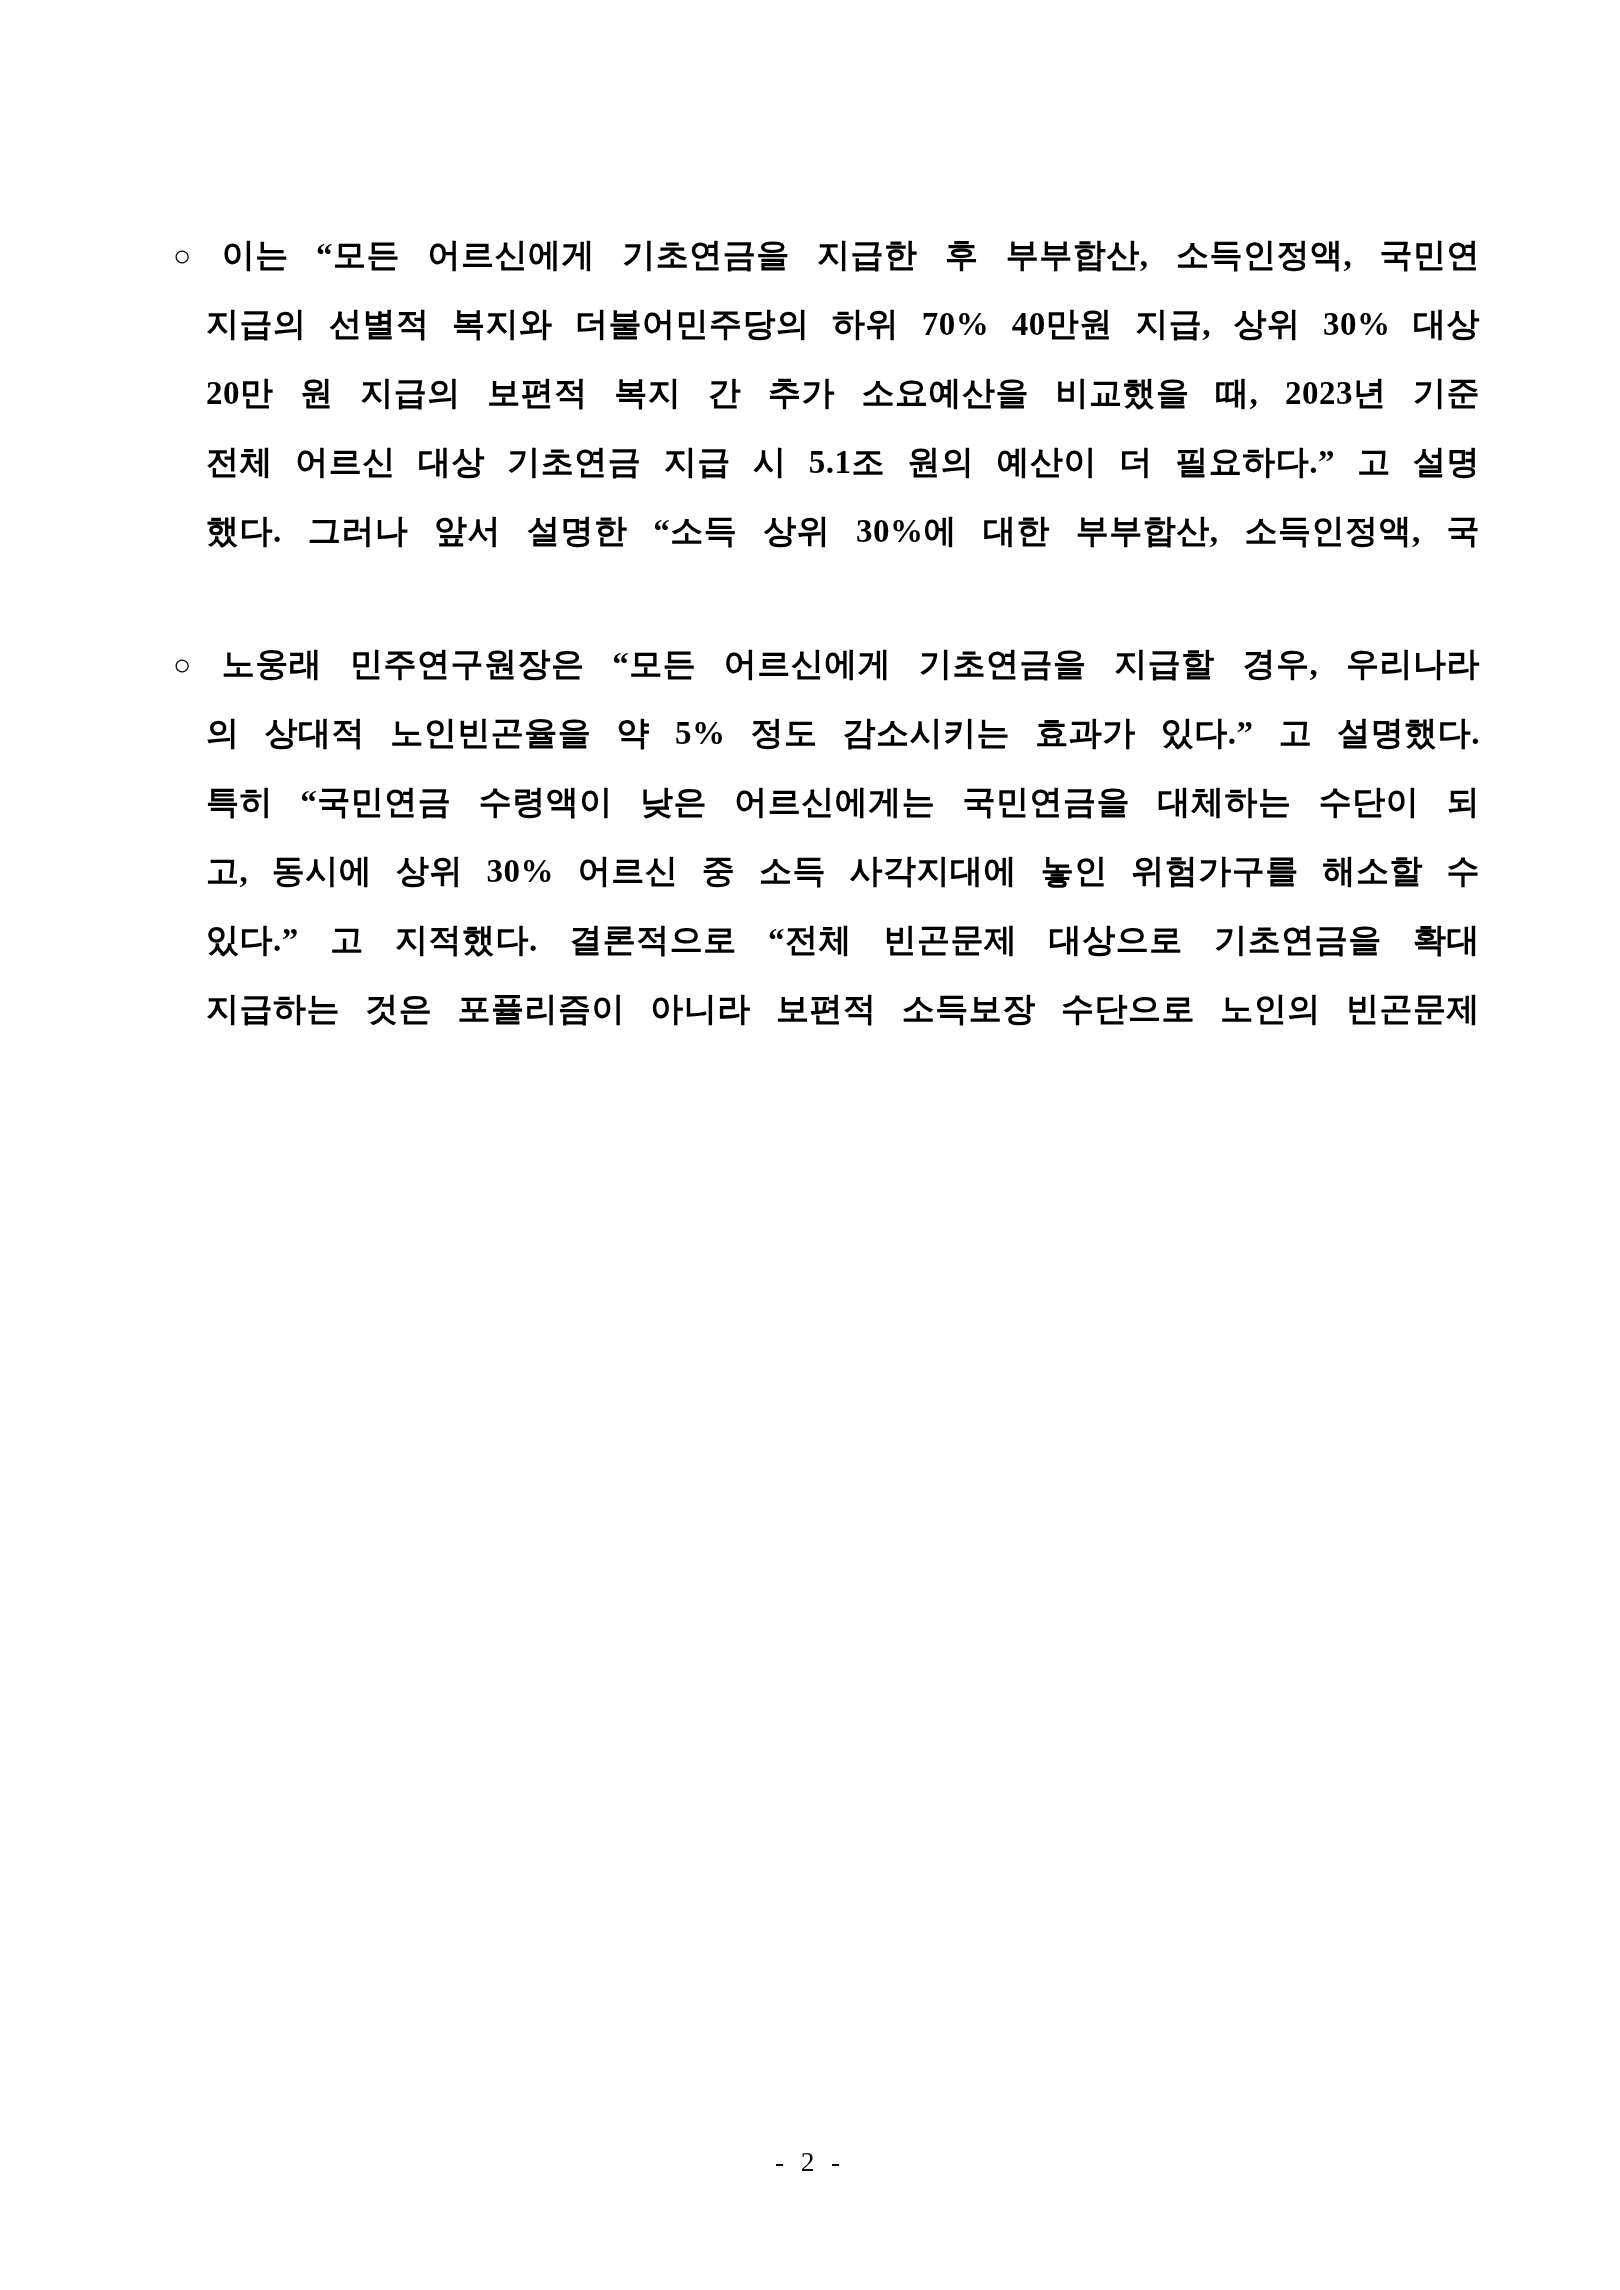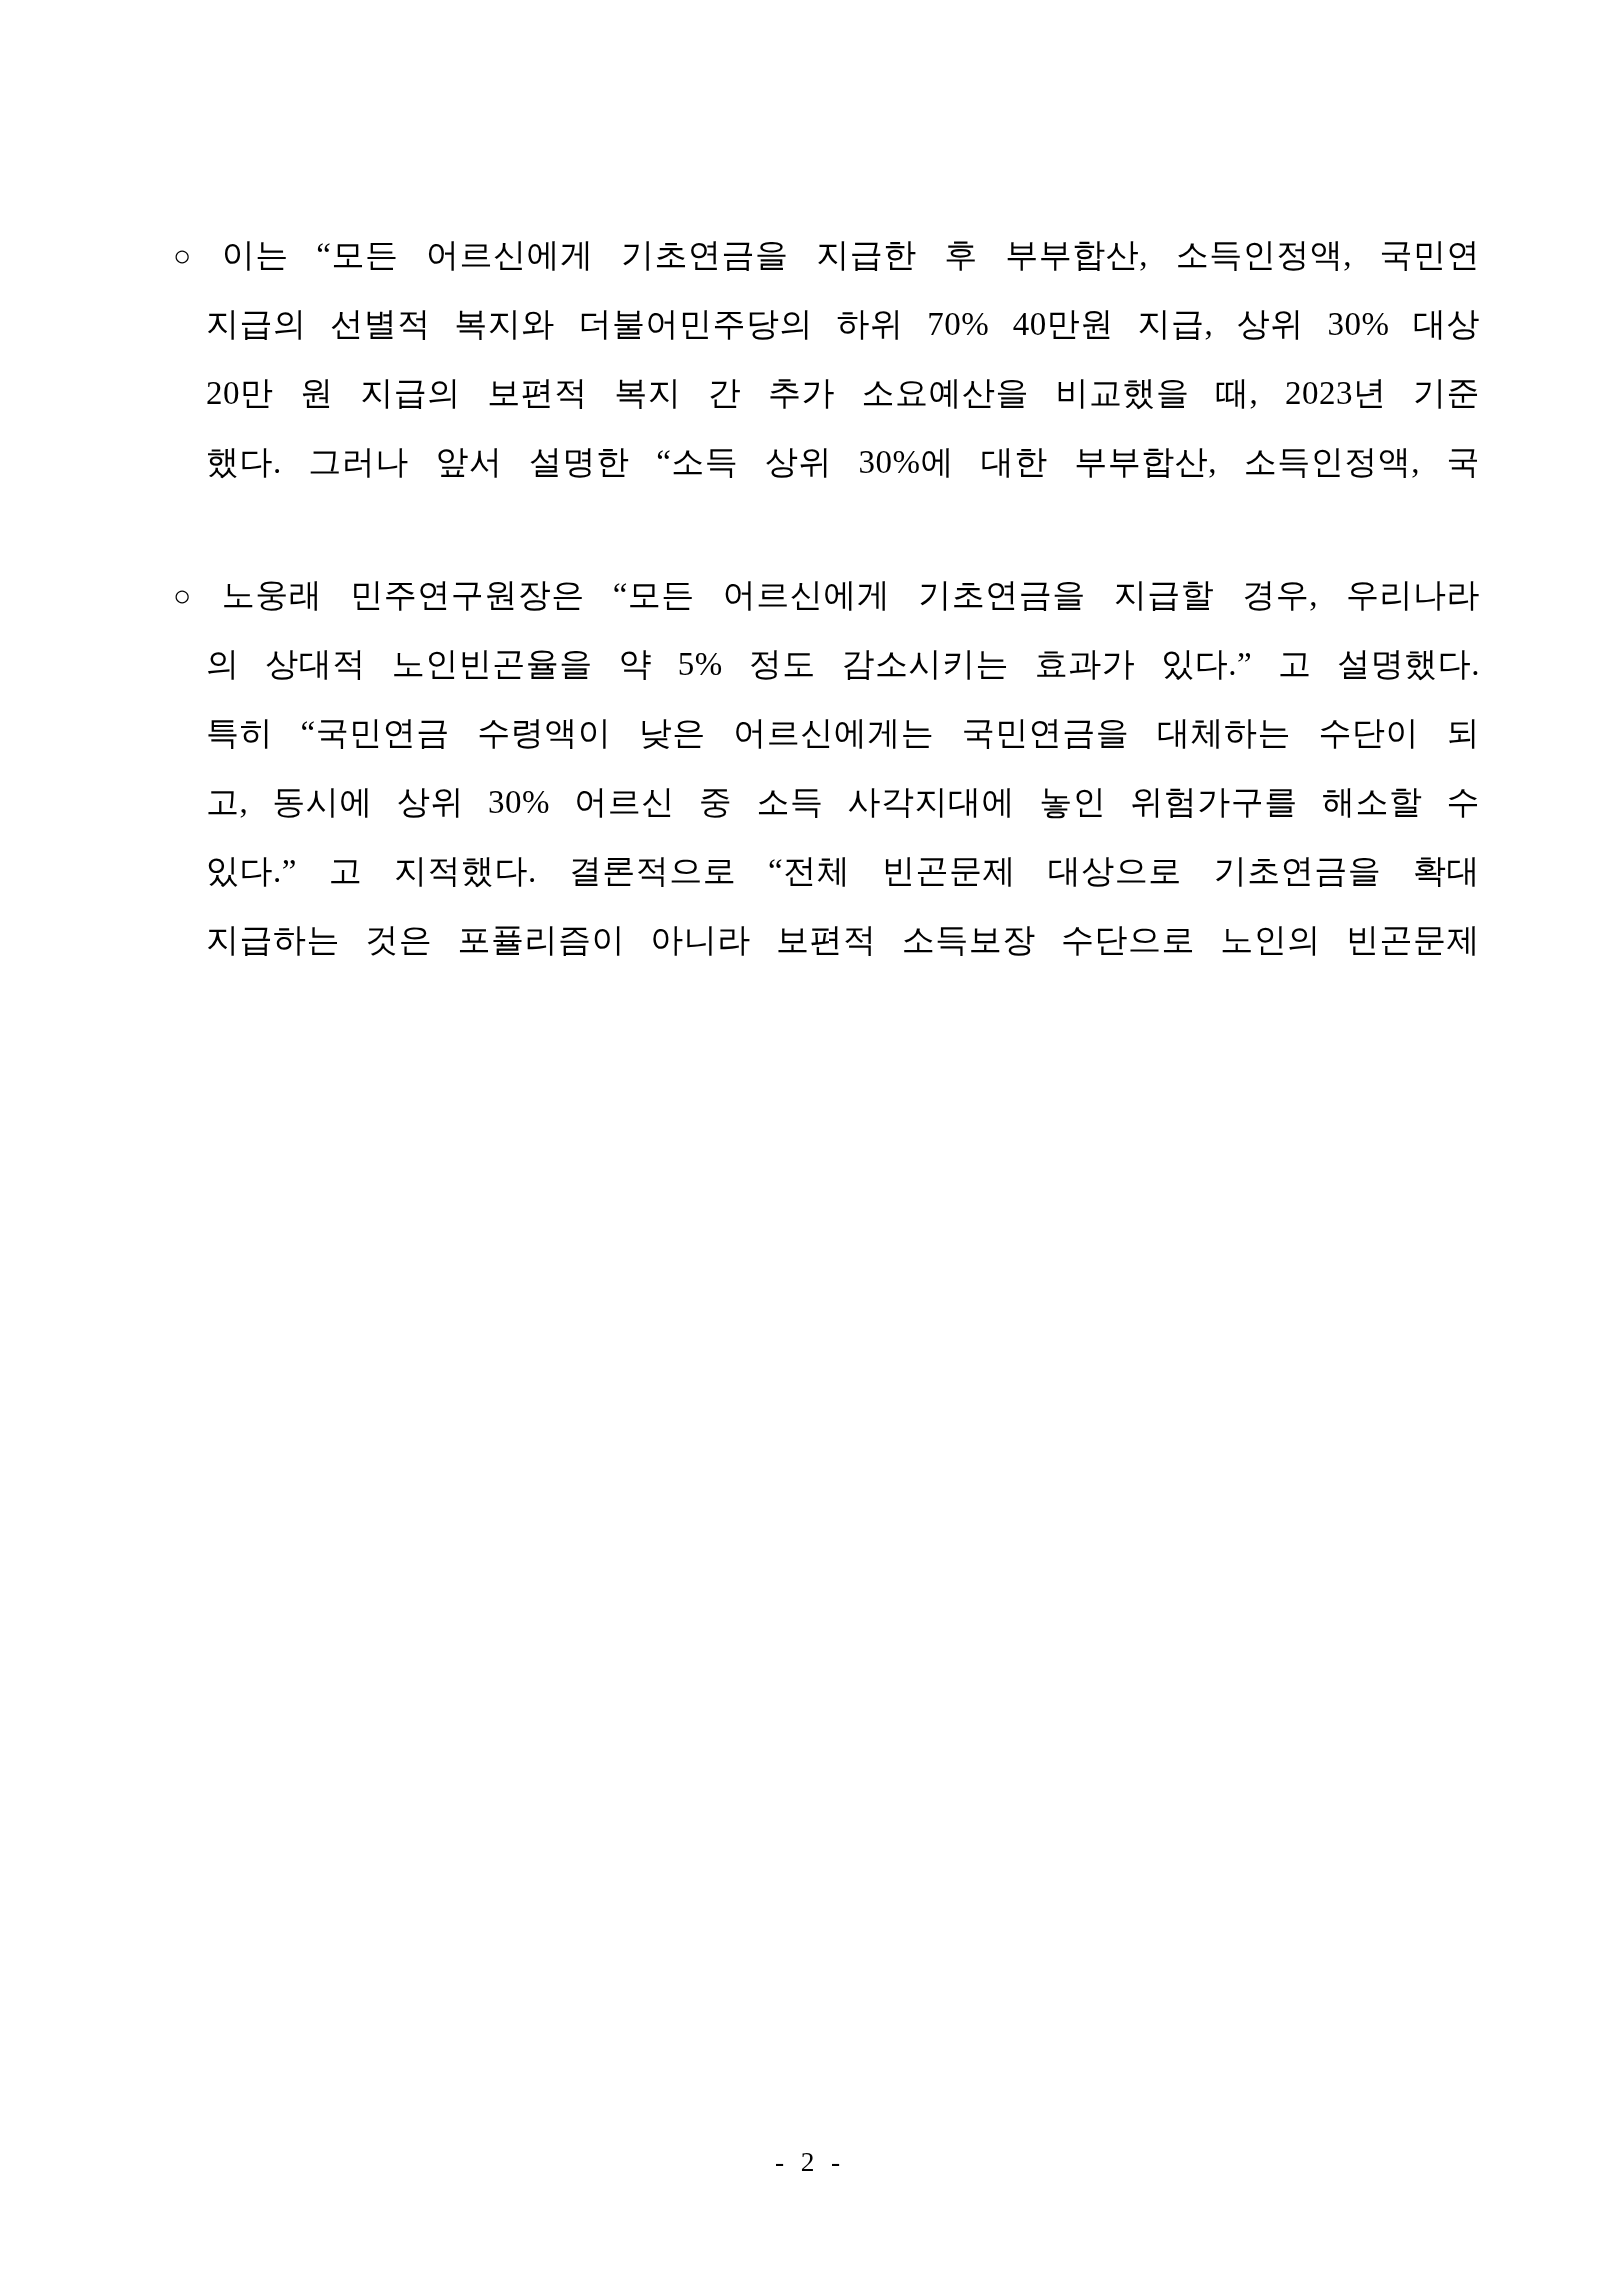"이는 “모든 어르신에게 기초연금을 지급한" .line { font-weight: 400 -> 700 }
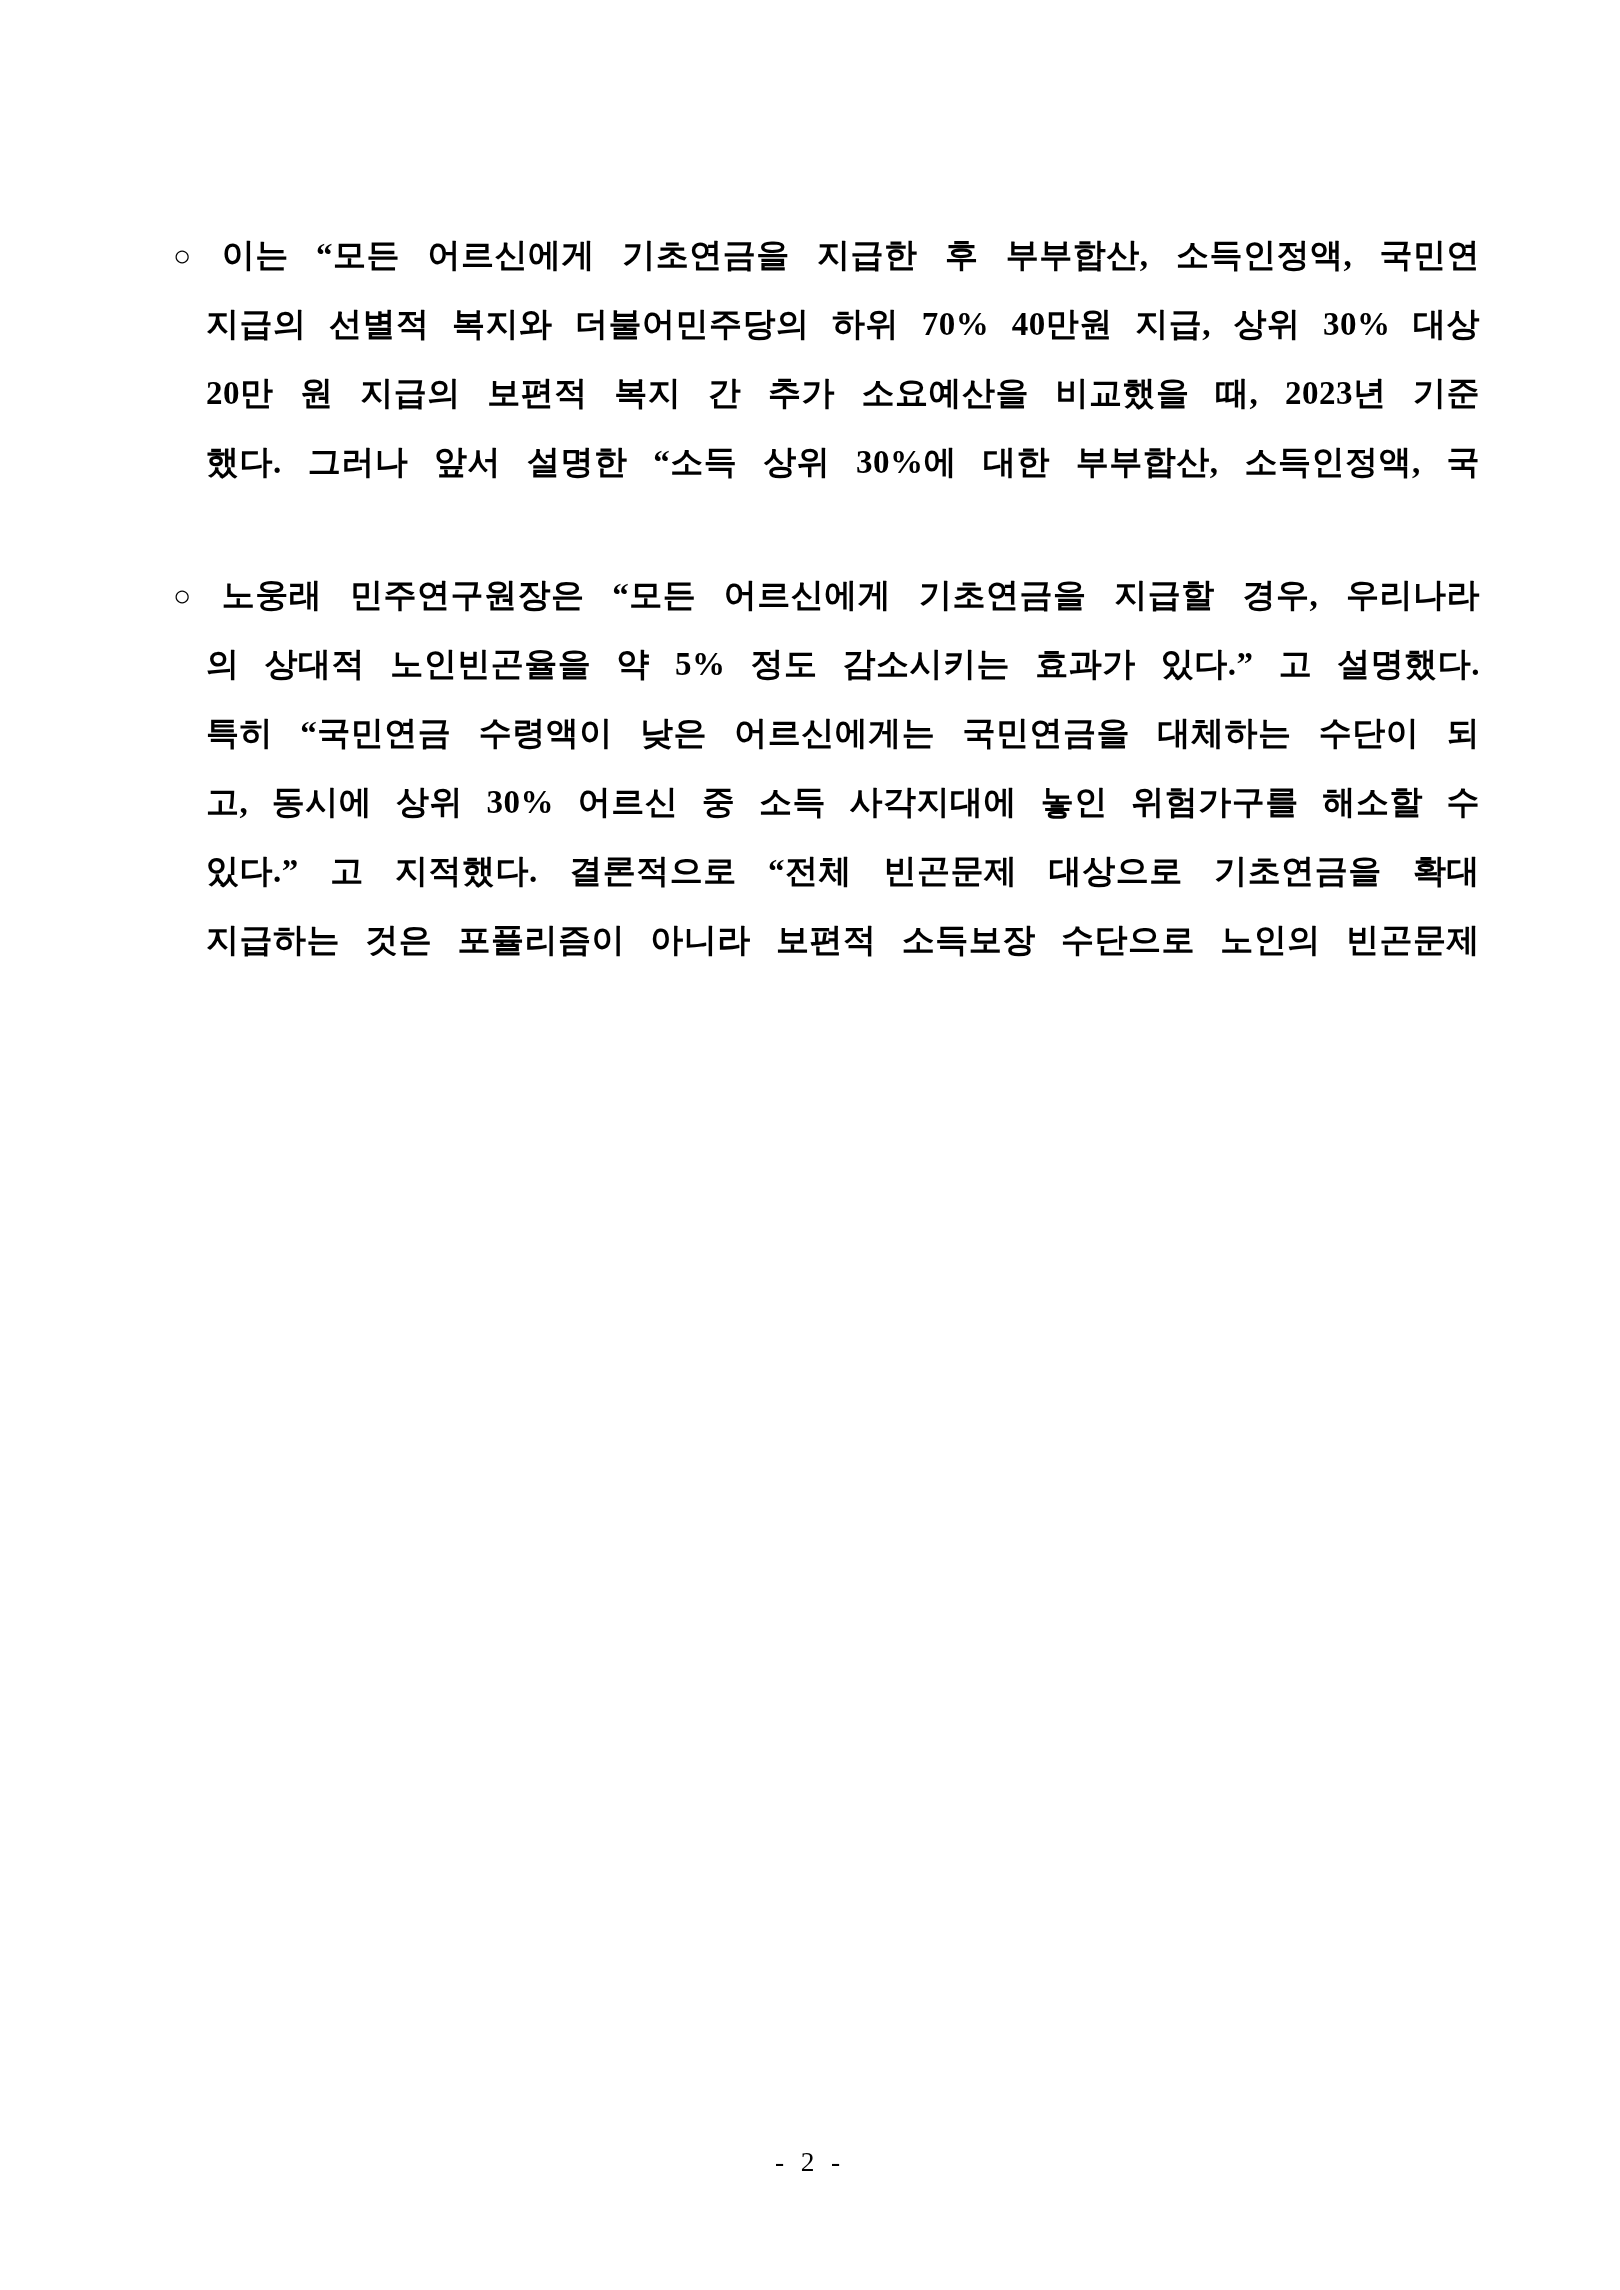"전체 어르신 대상 기초연금 지급" div.line { html: none -> <div>전체 어르신 대상 기초연금 지급 시 5.1조 원의 예산이 더 필요하다.” 고 설명</div> }
